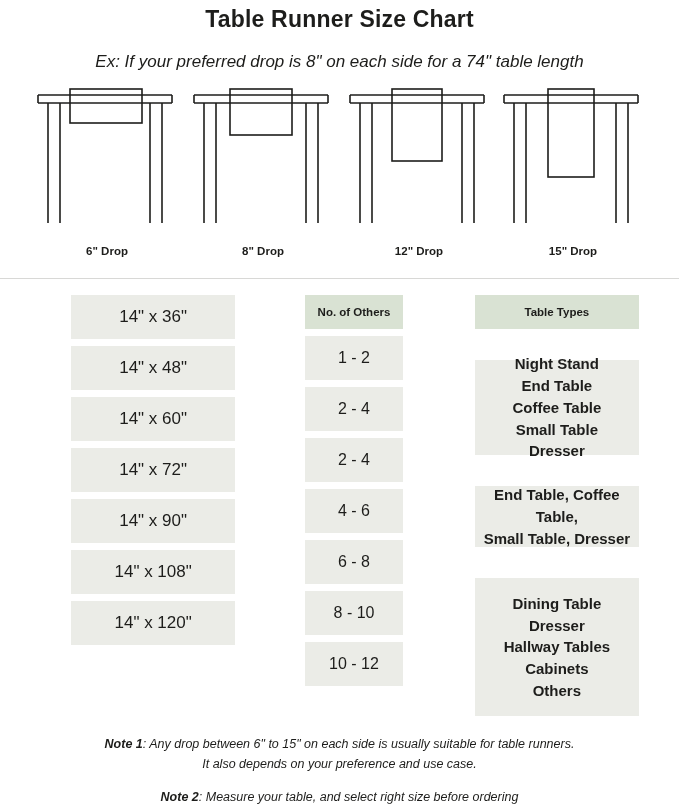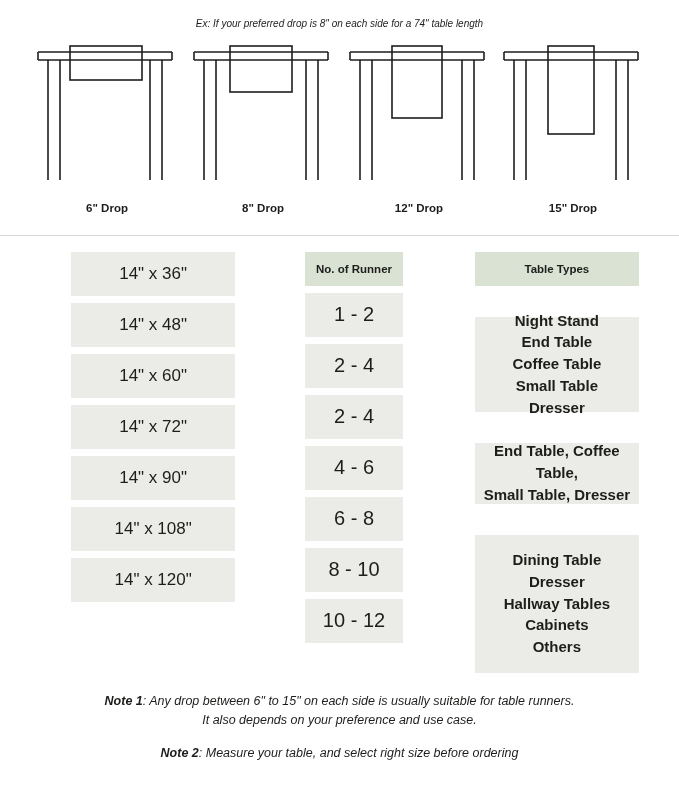"Table Runner Size Chart" div.title { html: none -> <div>Table Runner Size Chart</div> }
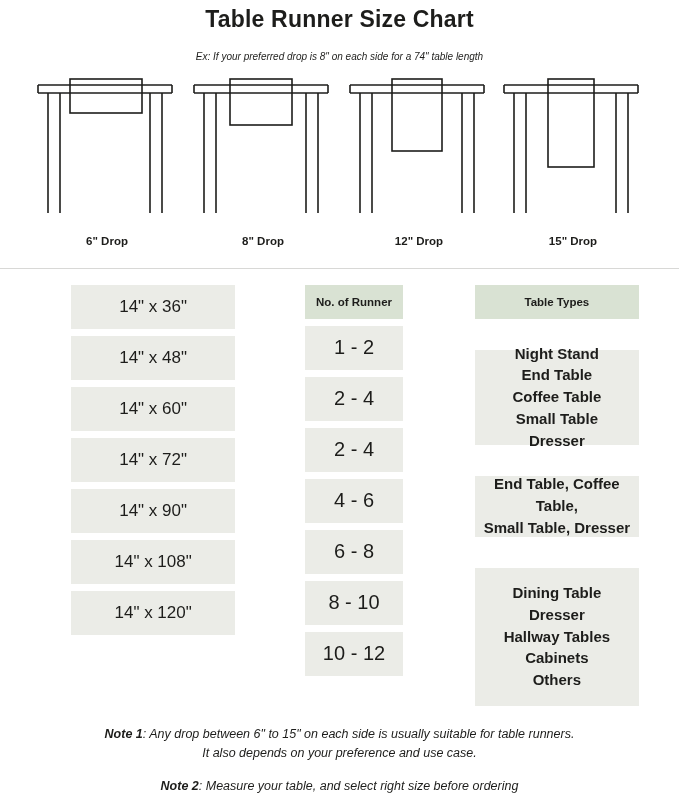"Ex: If your preferred drop" .example { font-size: 10px -> 17px }
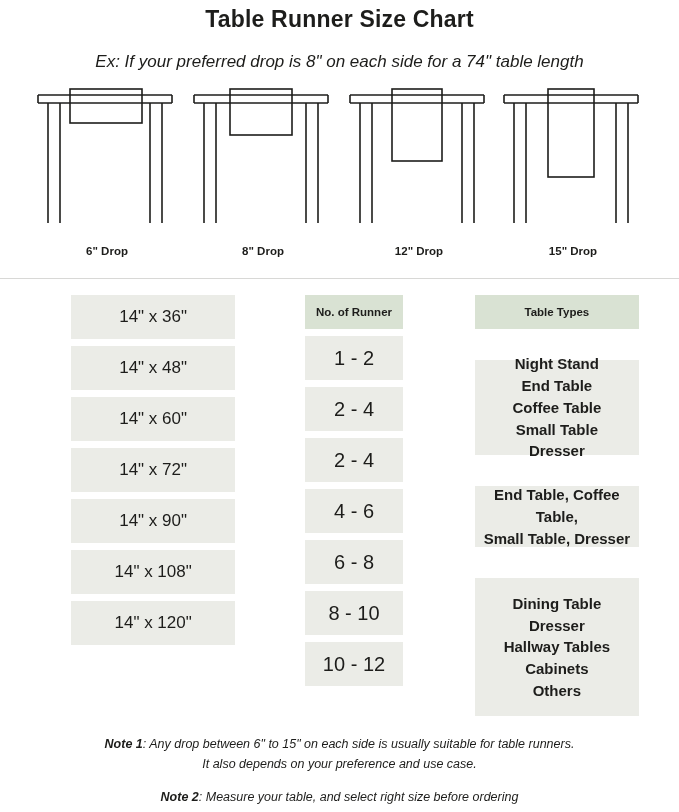"No. of Runner" span { text: Runner -> Others }
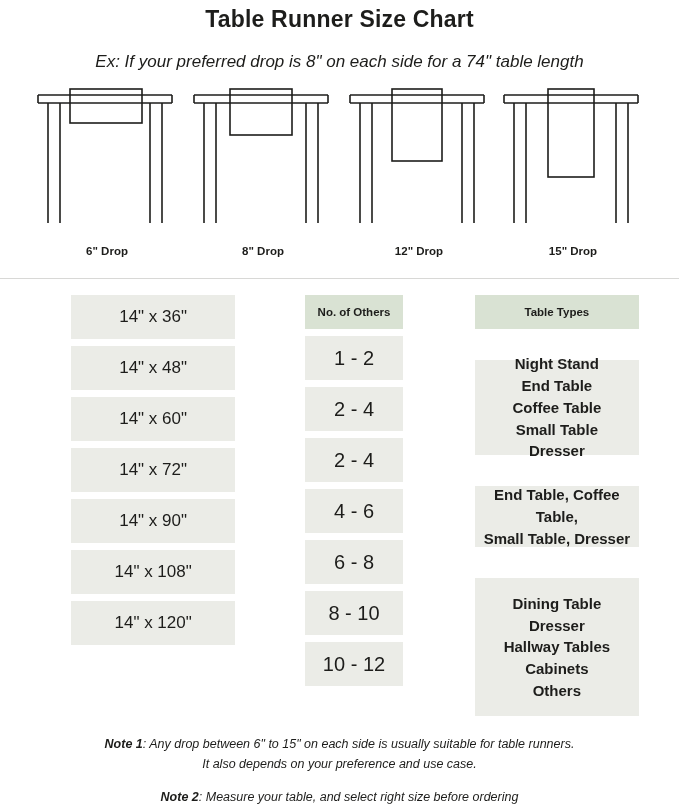"1 - 2" .cell.seats { font-size: 20px -> 16px }
